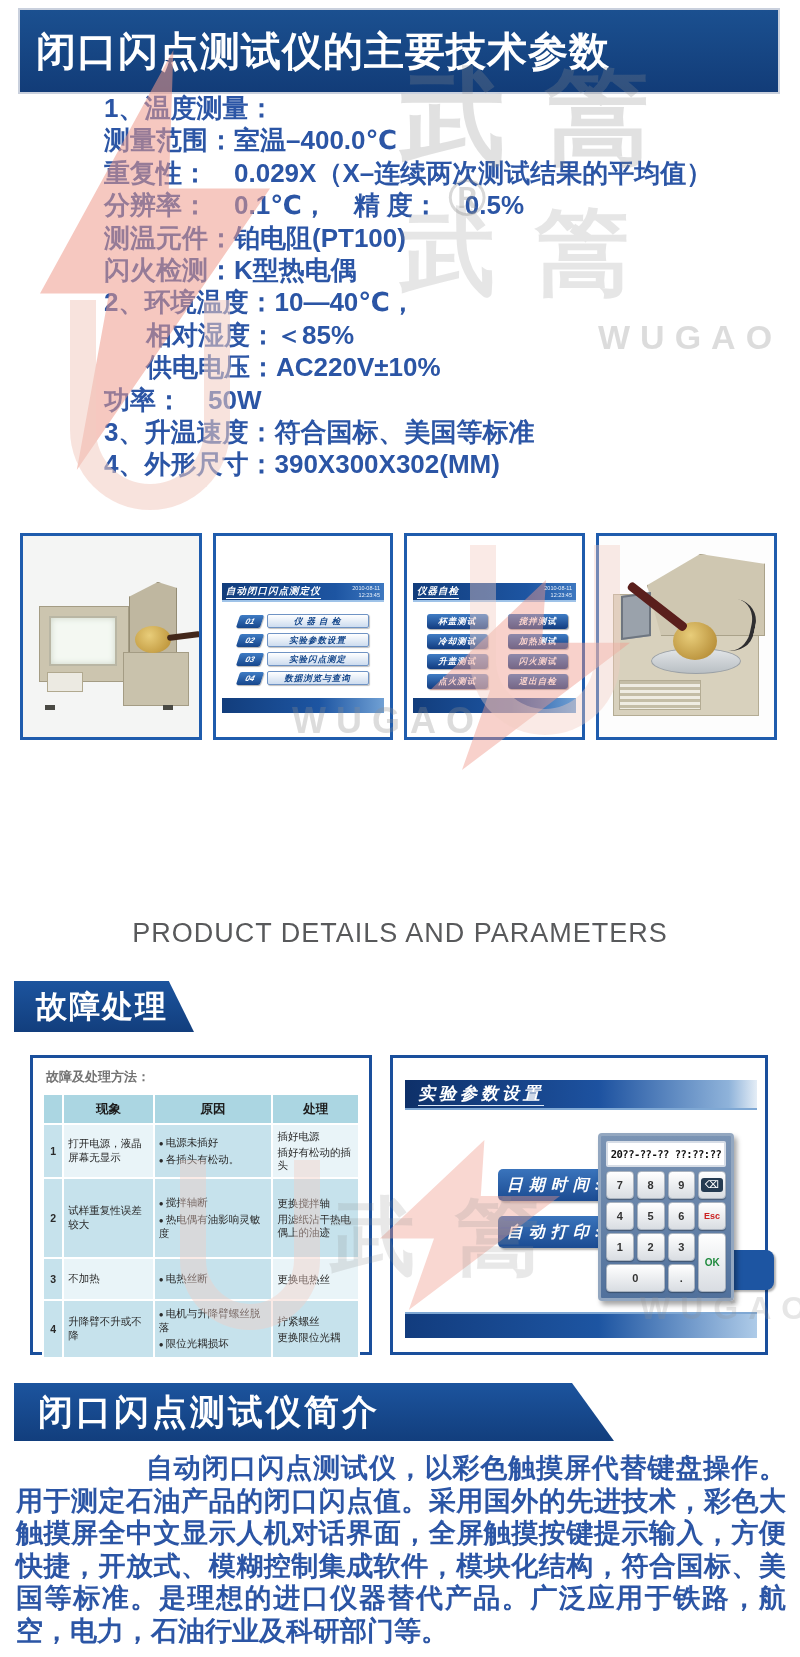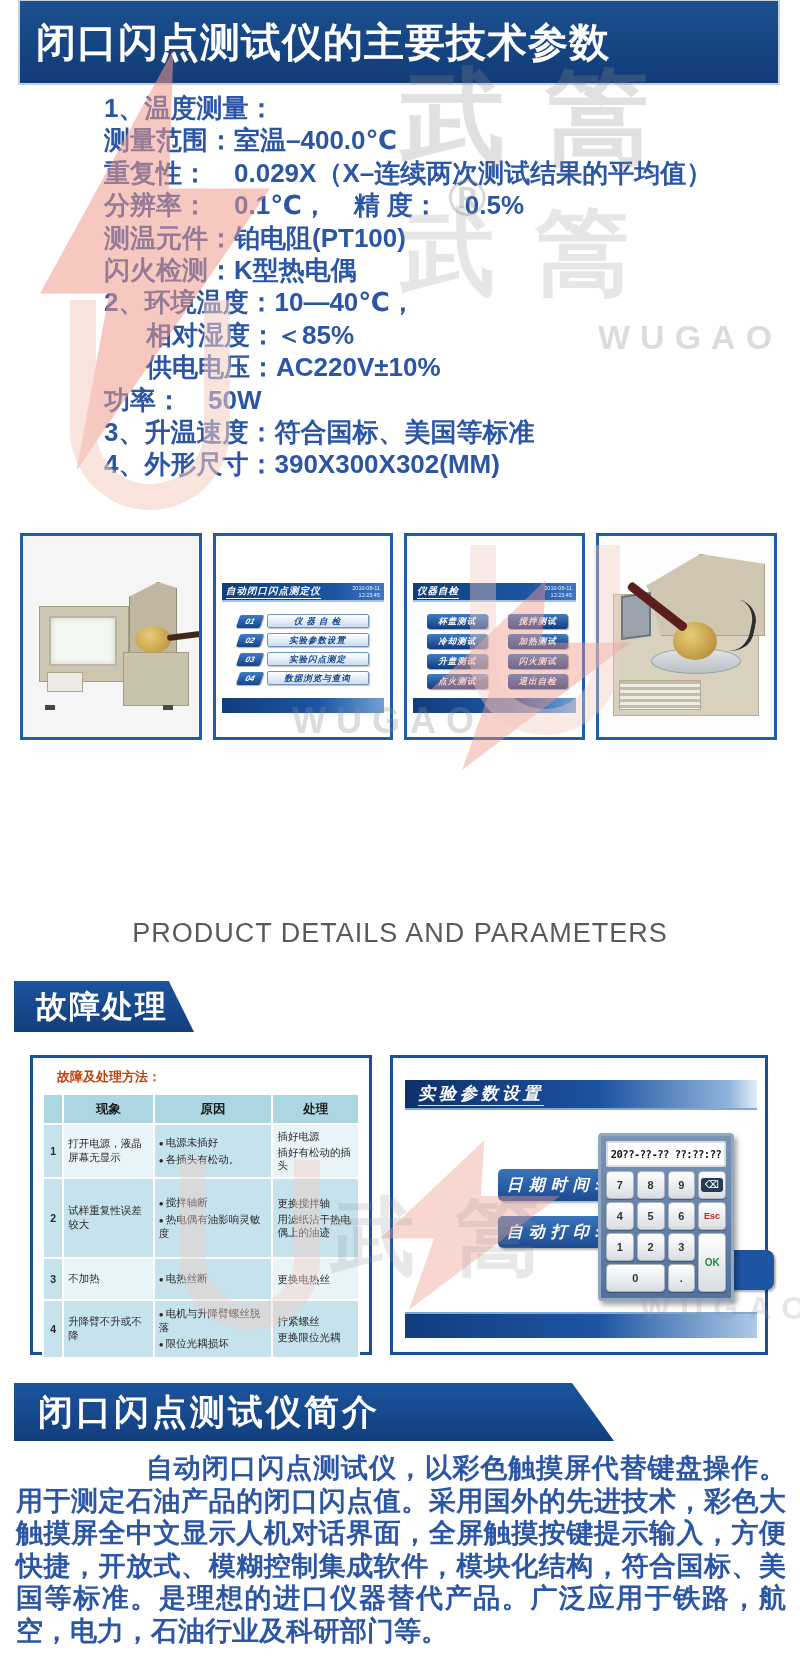"闭口闪点测试仪的主要技术参数" .header-bar { top: 1px -> 10px }
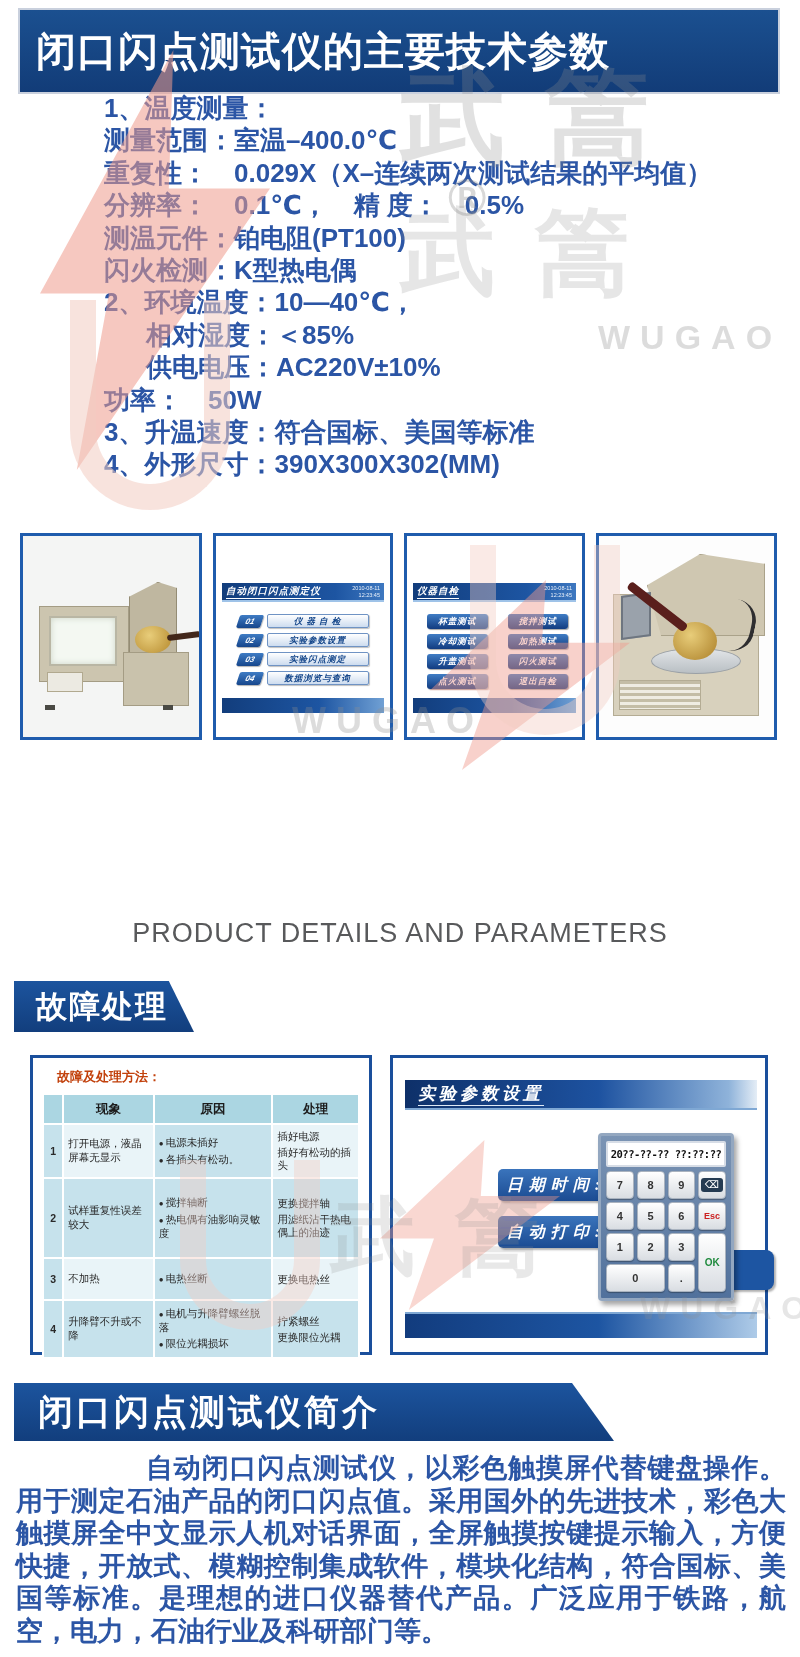"故障及处理方法：" .fault-title { color: #c2410c -> #737373; margin: 2px 0 7px 15px -> 2px 0 7px 4px }
